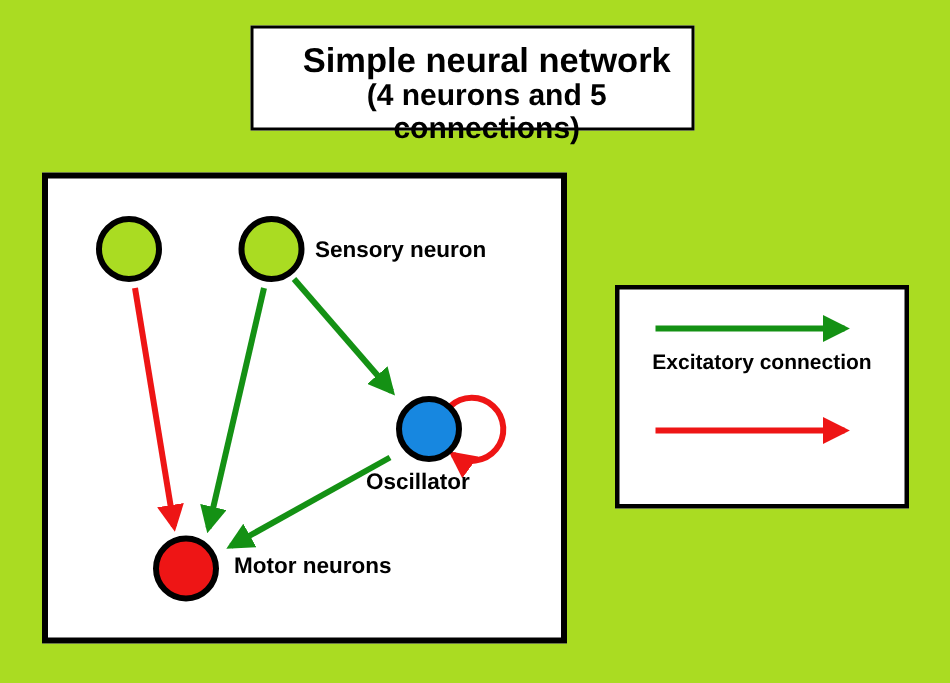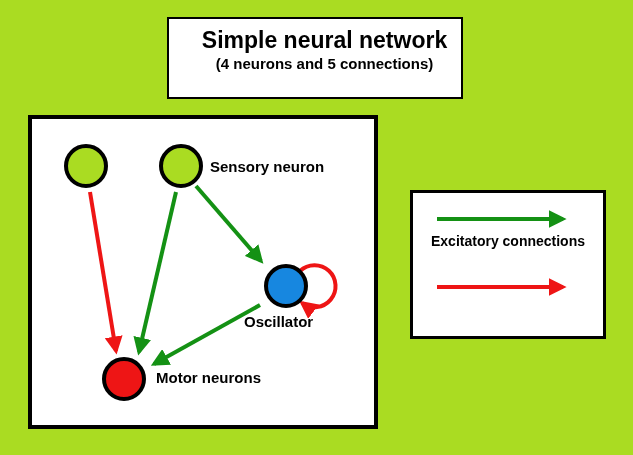"Simple neural network" .title-box { height: 82px -> 70px }
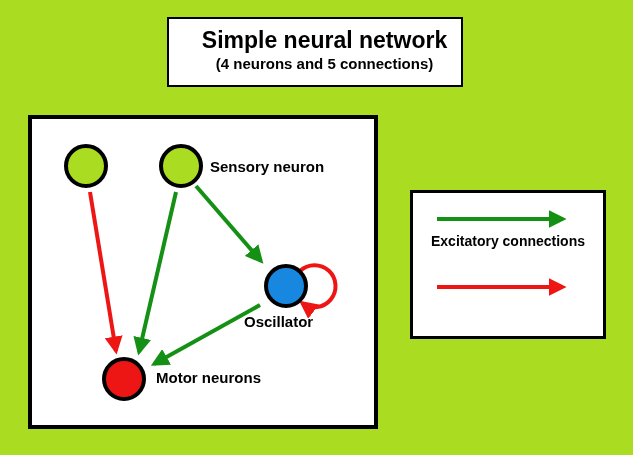"(4 neurons and 5 connections)" .title-sub { font-size: 15px -> 20px }
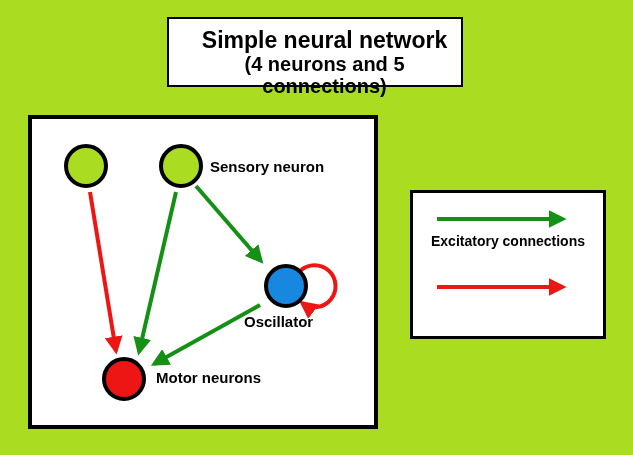"Excitatory connections" div.legend-label { text: connections -> connection }
